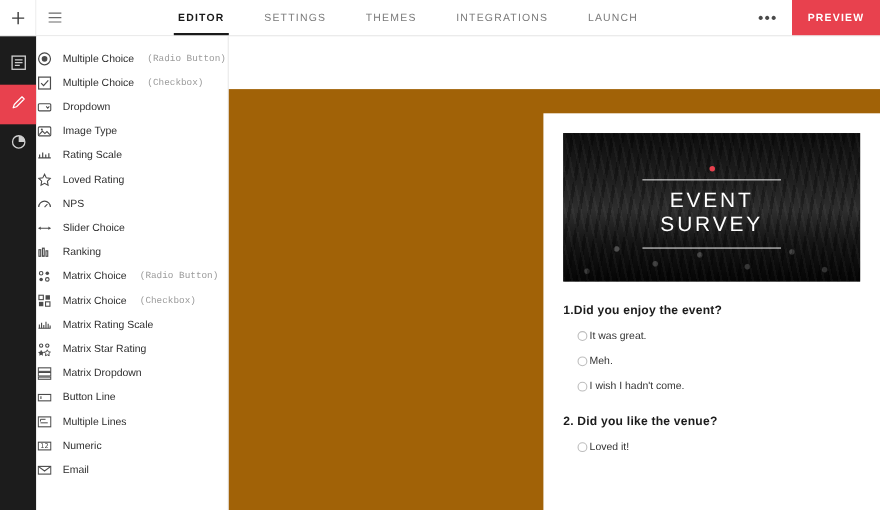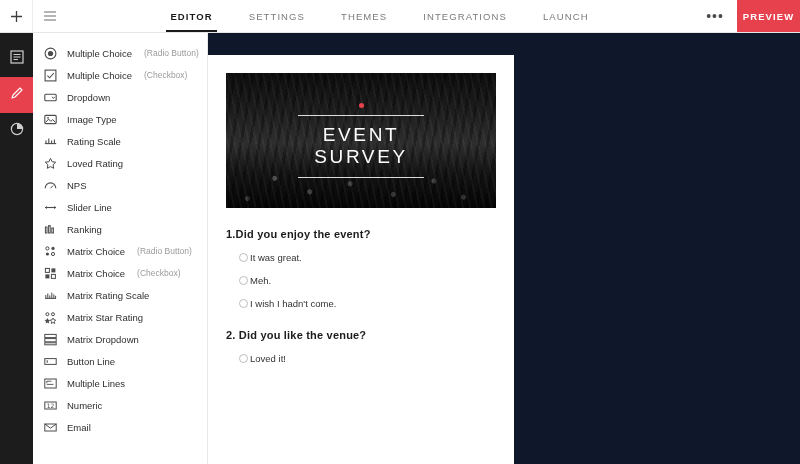"PREVIEW" .tb-preview { width: 63px -> 80px }
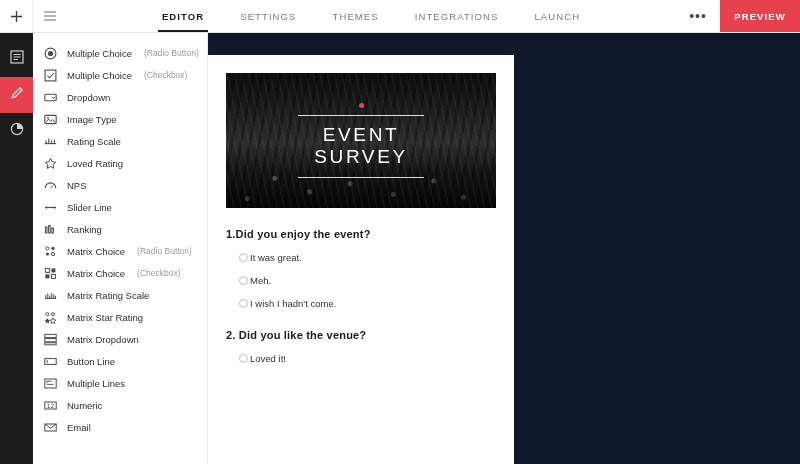"Multiple Choice" .el-row { padding-left: 10px -> none }
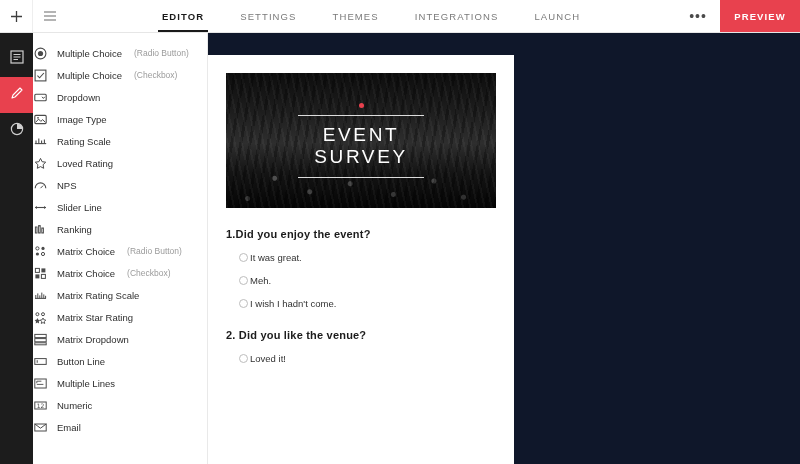"(Radio Button)" .el-sub { font-family: none -> Liberation Mono, monospace }
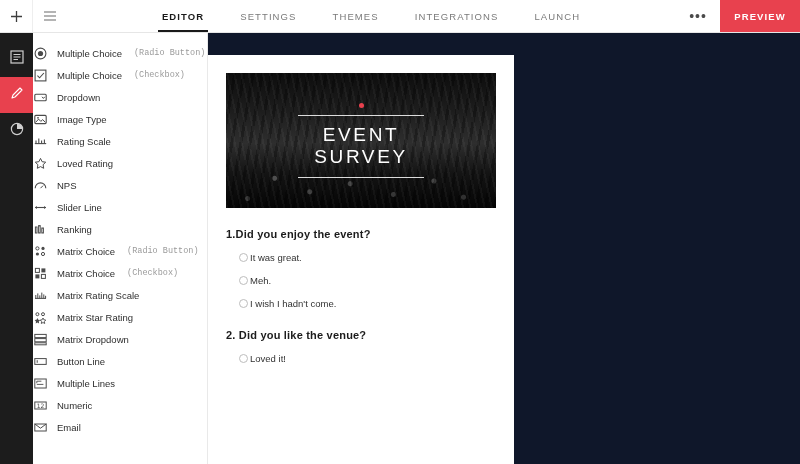"EVENT" .canvas { background: #0f172a -> #a16207; justify-content: flex-start -> flex-end; margin-top: none -> 48px }
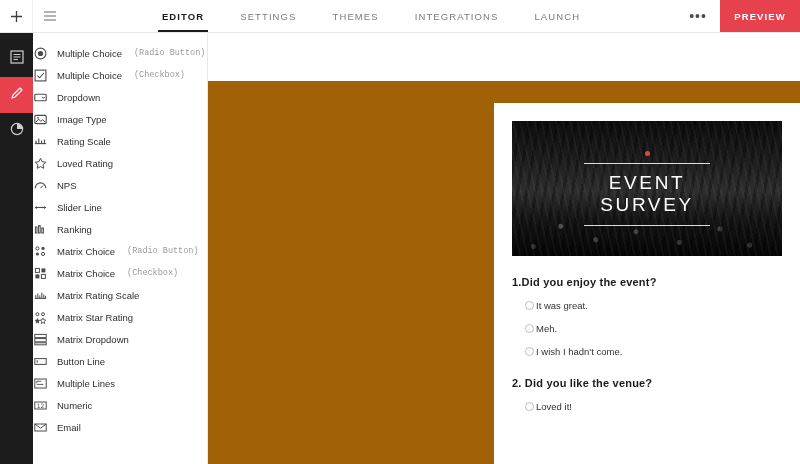"Slider Line" span.el-label { text: Line -> Choice }
